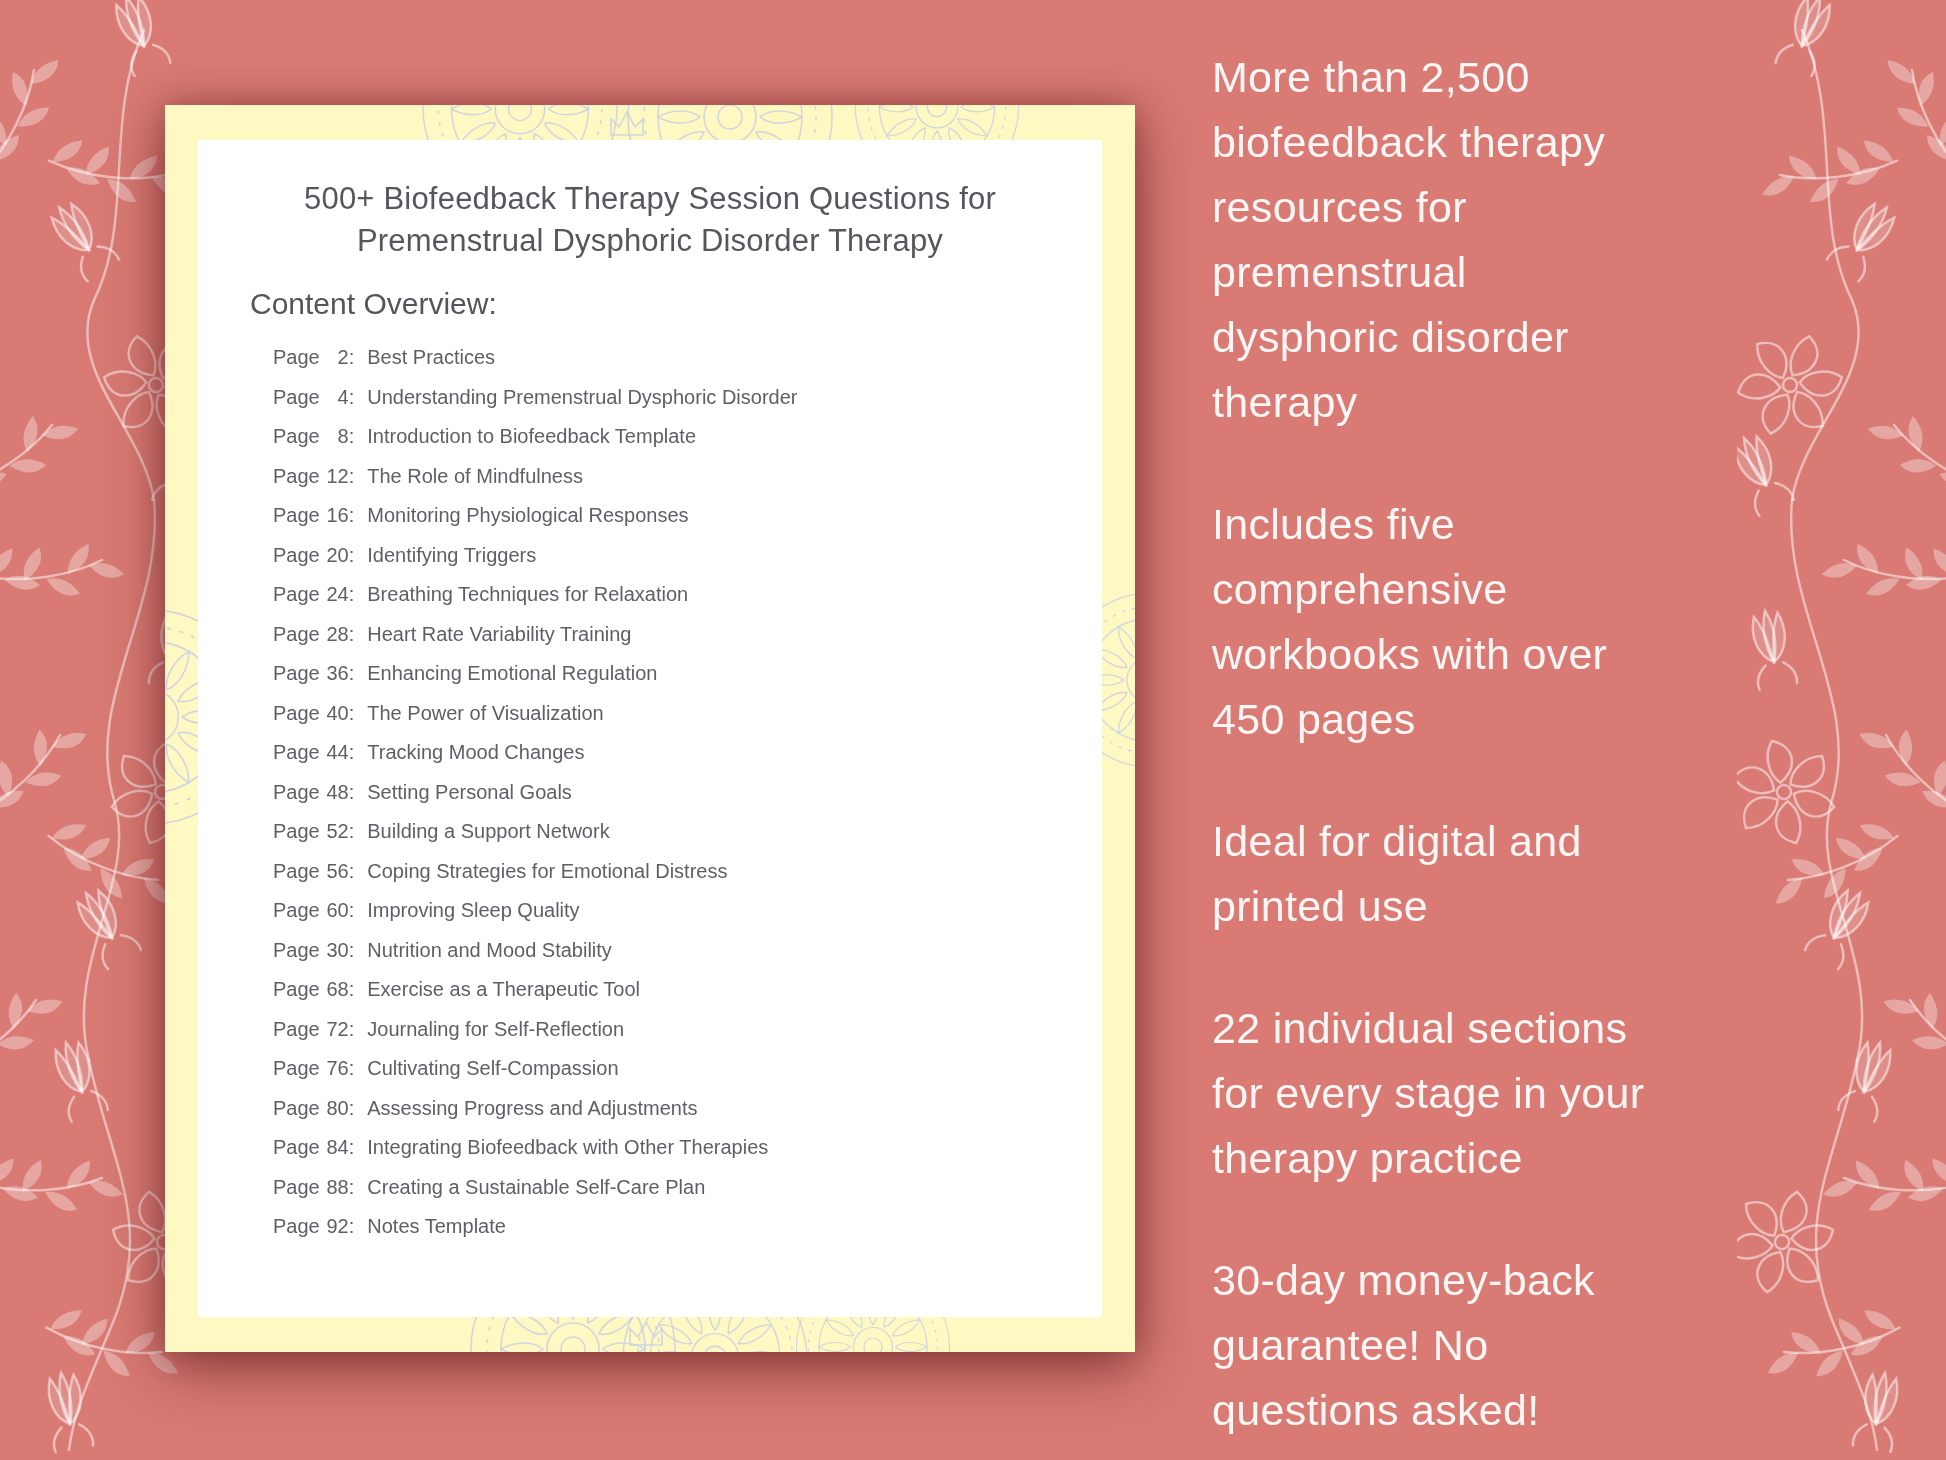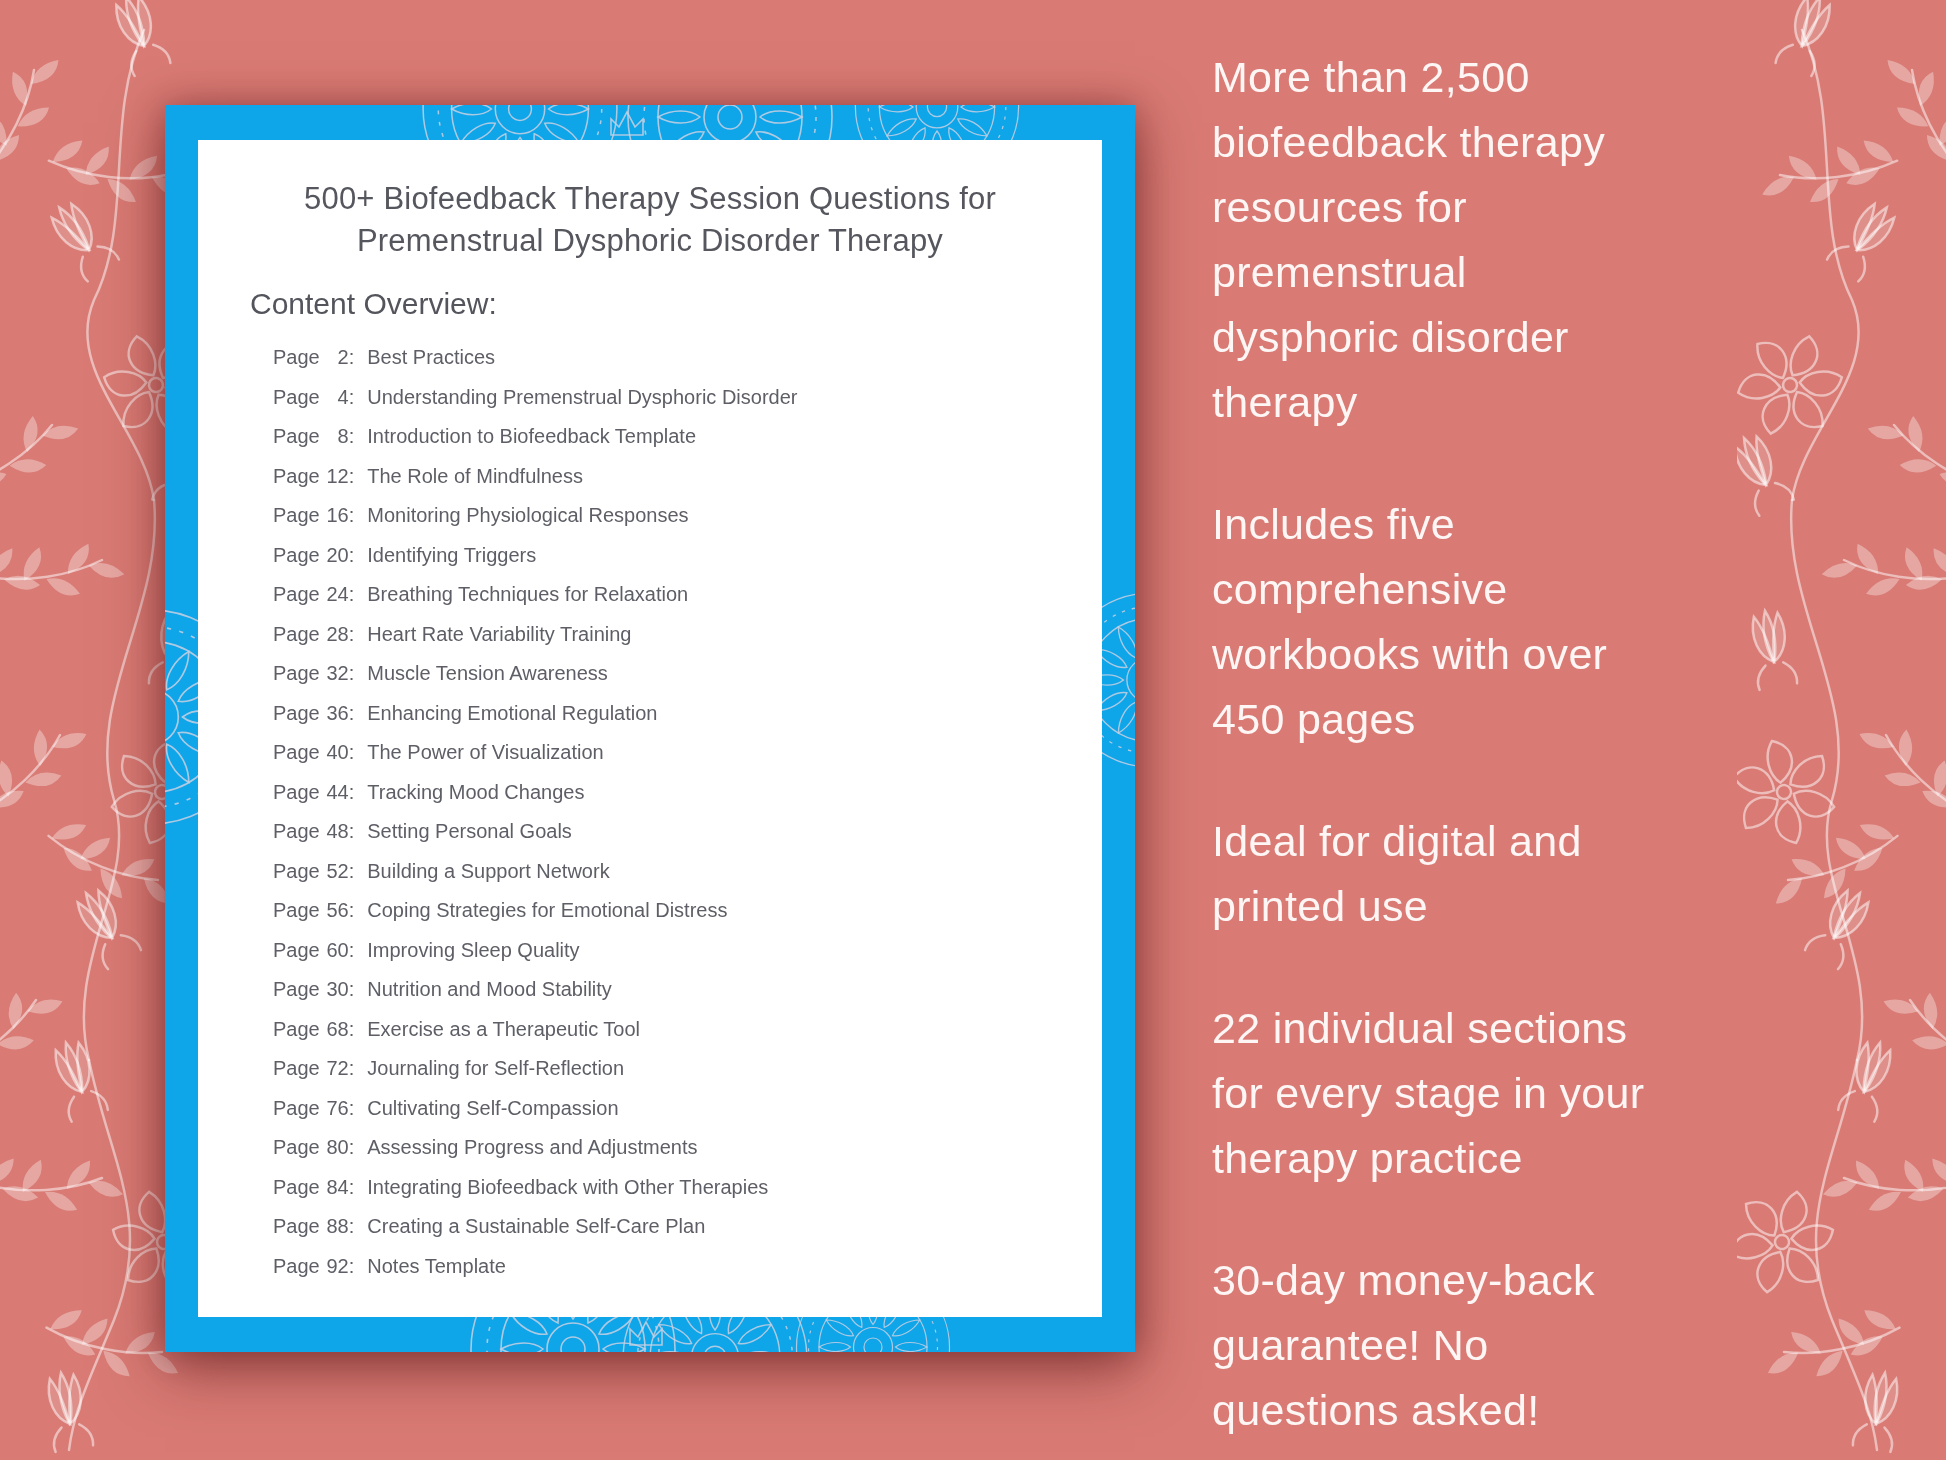"500+ Biofeedback Therapy Session" .doc-page { background: #0ea5e9 -> #fef9c3 }
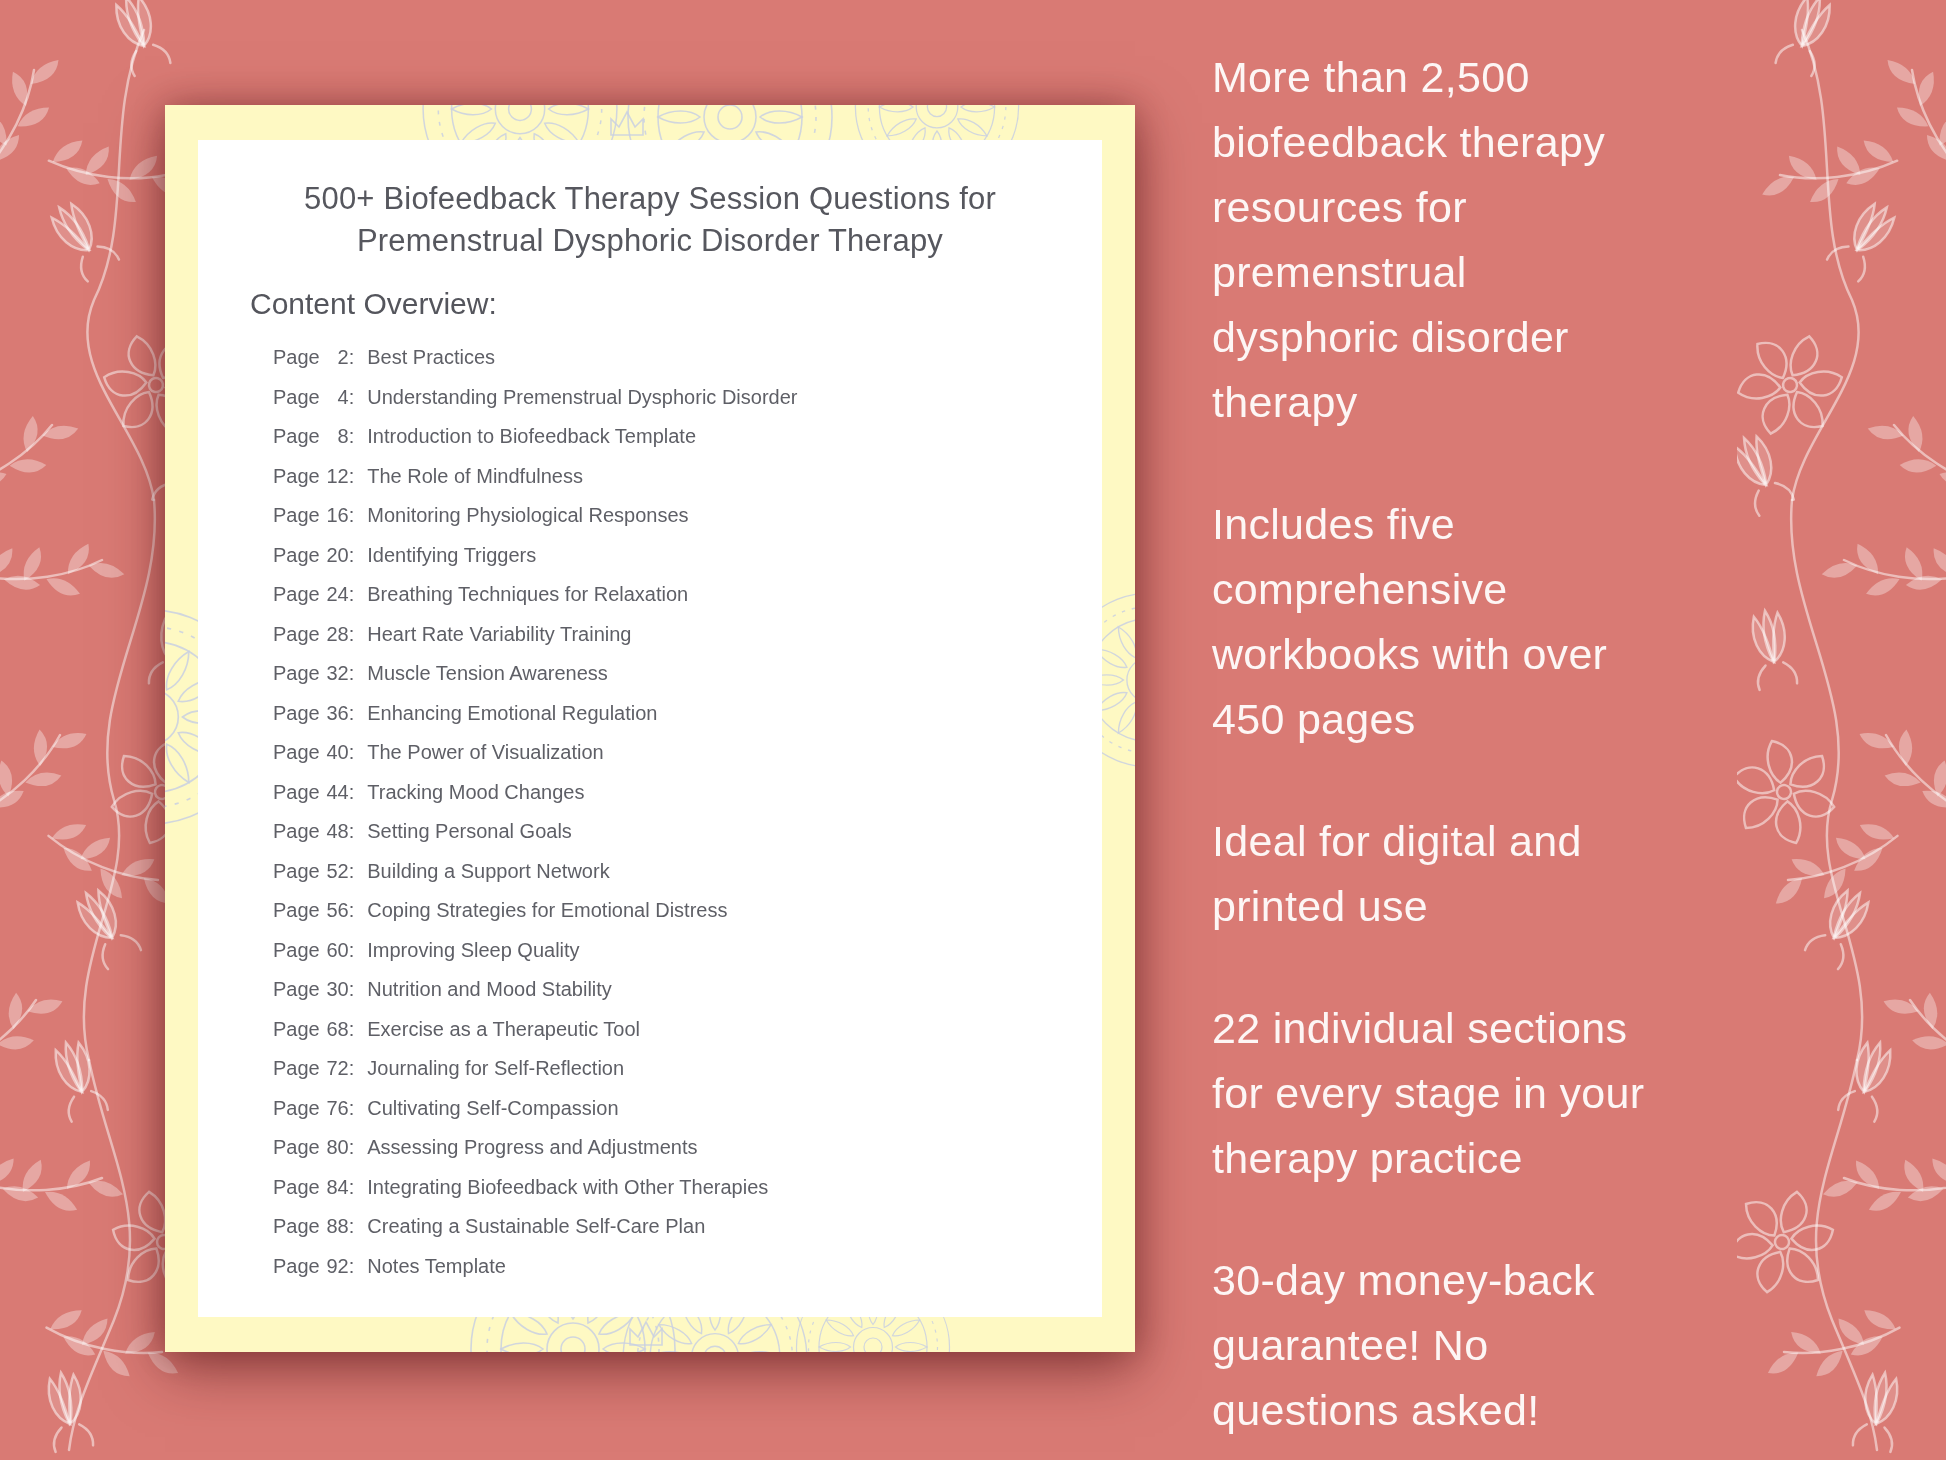"Page 32: Muscle Tension Awareness" div.toc-row { html: <div><span>Page</span><span>32</span><span>:</span><span>Muscle Tension Awareness</span></div> -> none }
